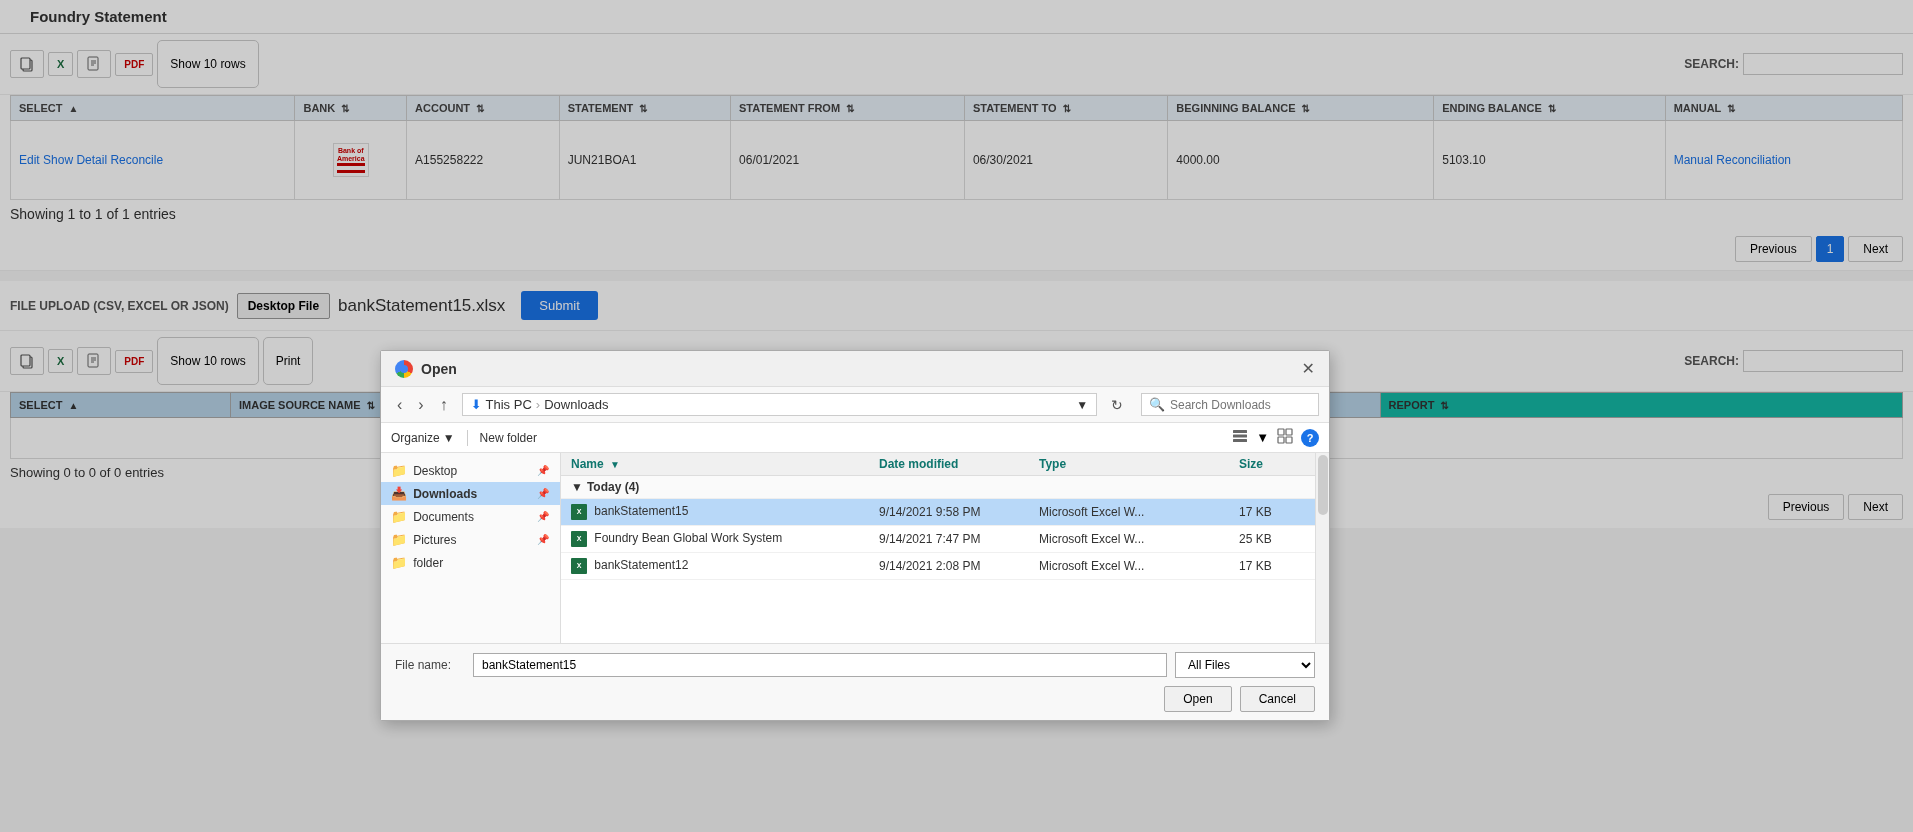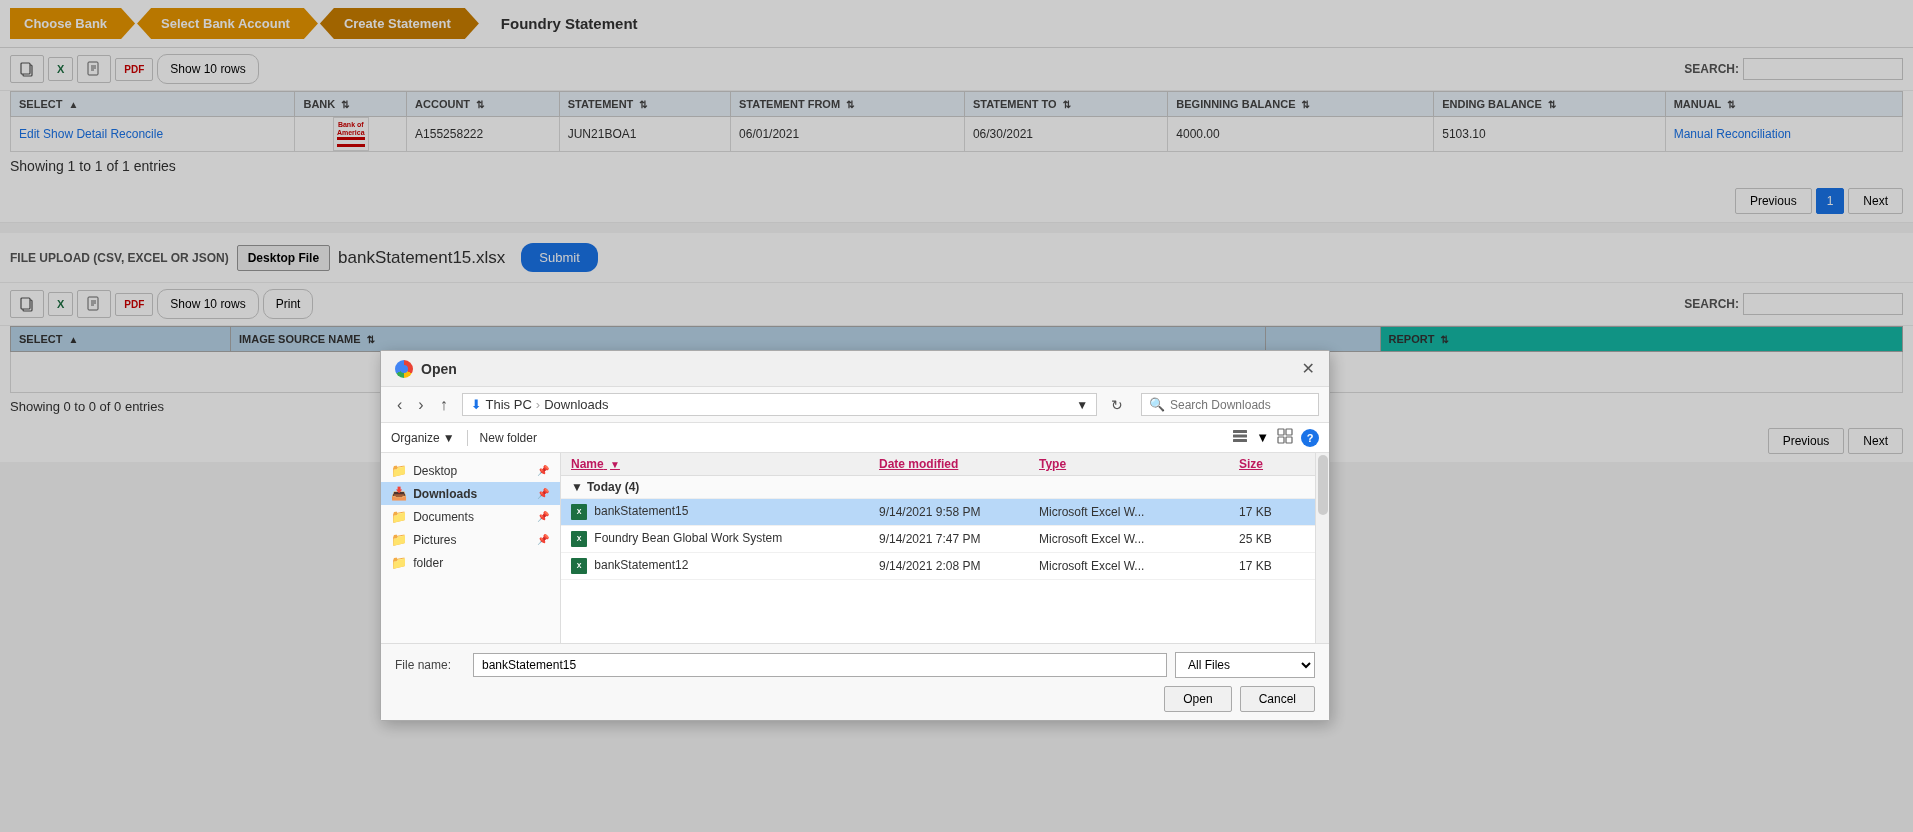"Choose Bank" div { html: <div> <div> <span>Choose Bank</span> </div> <div> <span>Select Bank Account</span> </div> <div> <span>Create Statement</span> </div> </div> -> none }
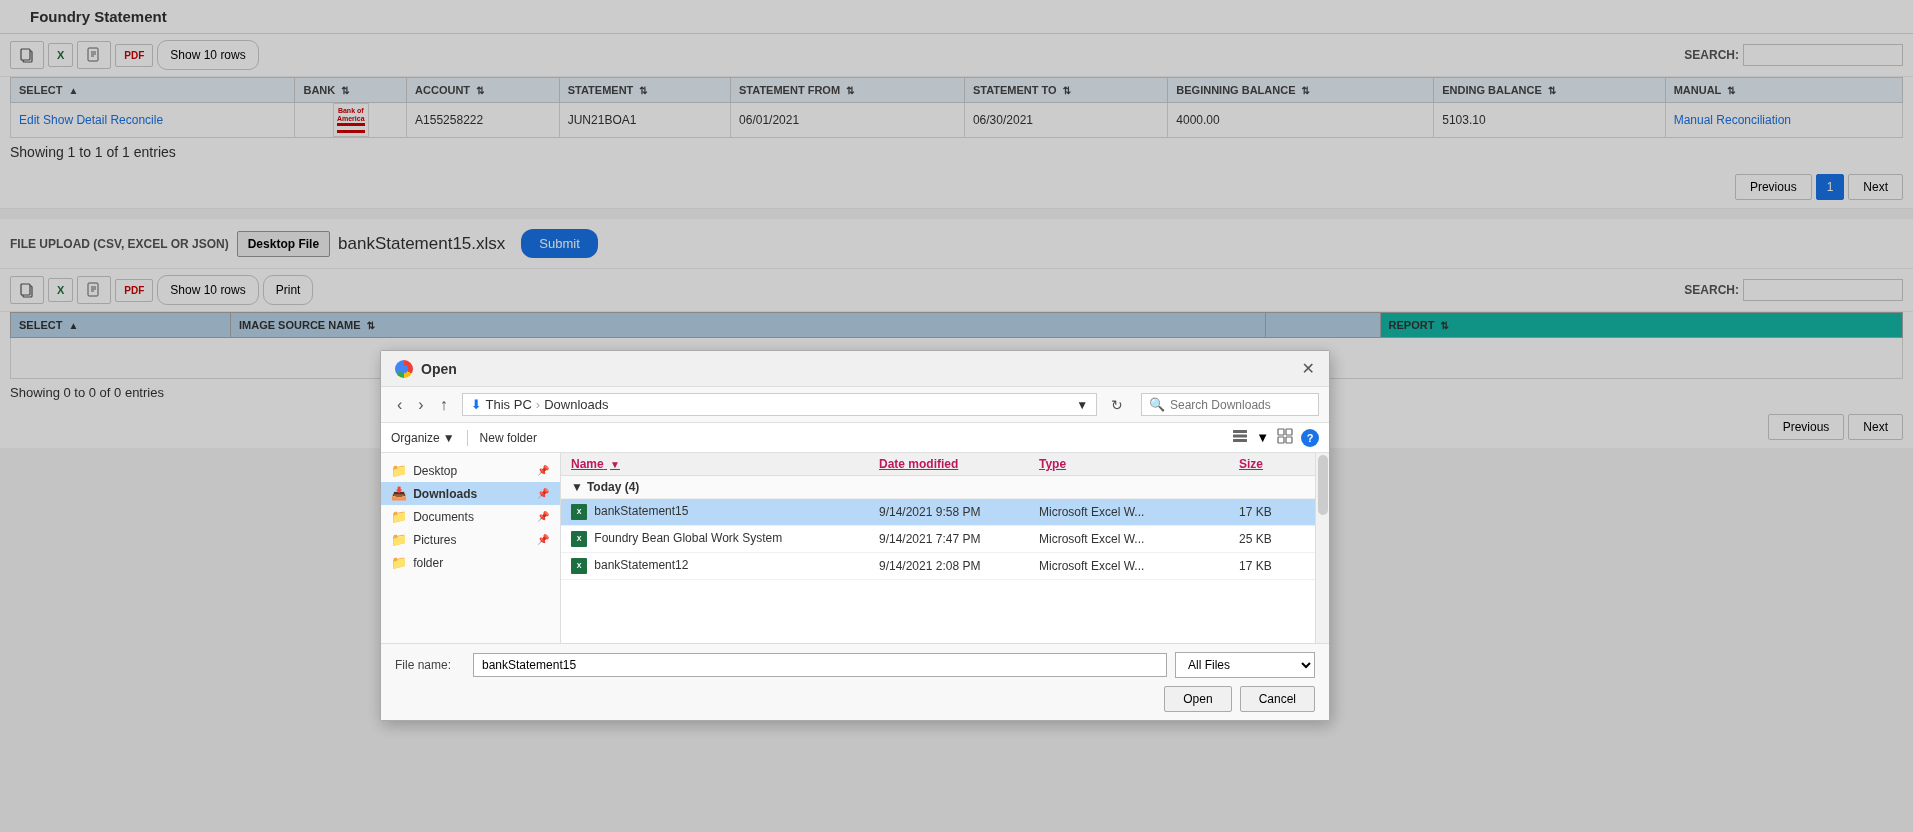"Show 10 rows" .toolbar-btn-text { border-radius: 10px -> 5px; padding: 7px 12px -> 16px 12px }
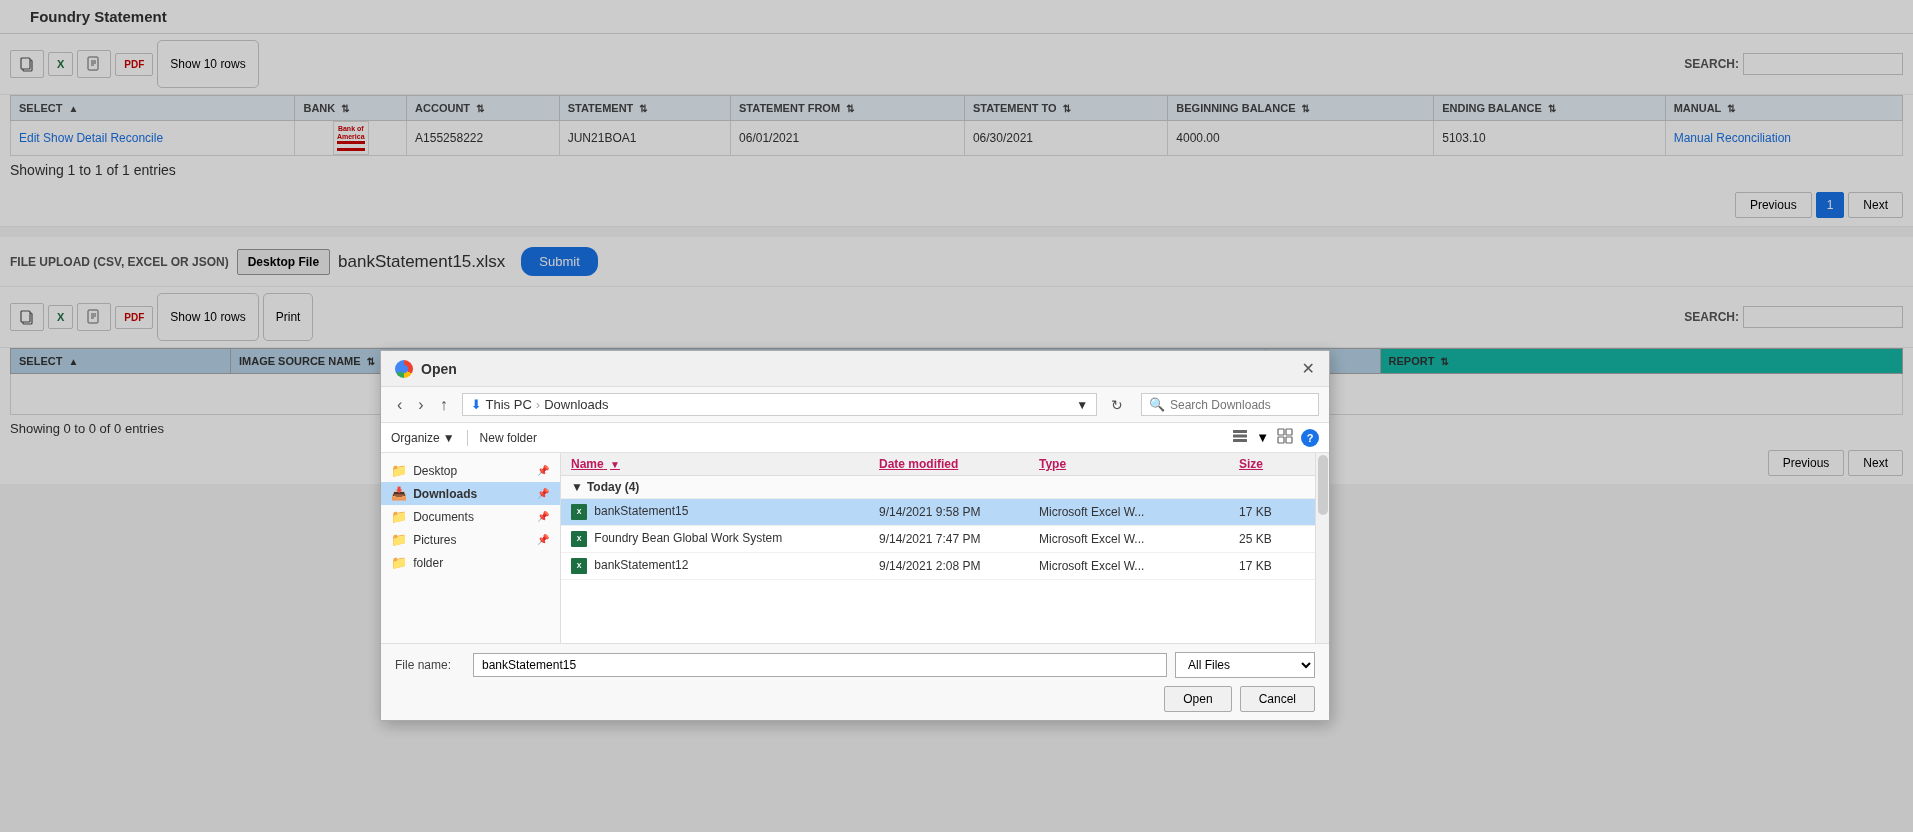"Edit Show Detail Reconcile" td { padding: 0 8px -> 22px 8px }
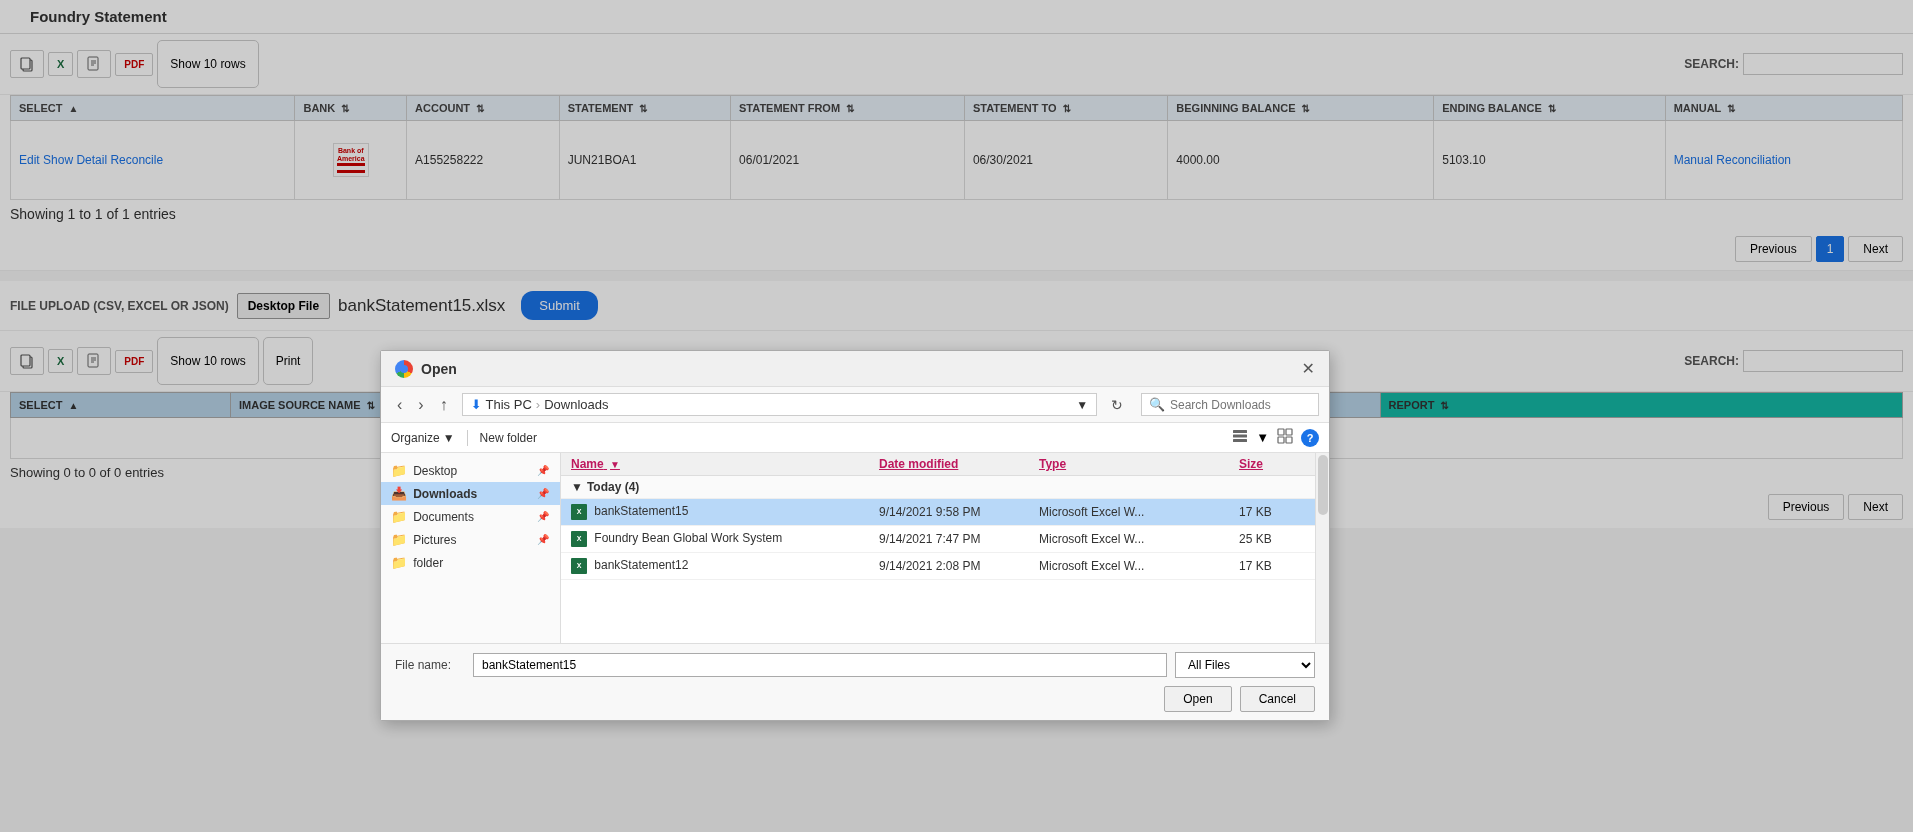"Submit" button { border-radius: 12px -> 3px }
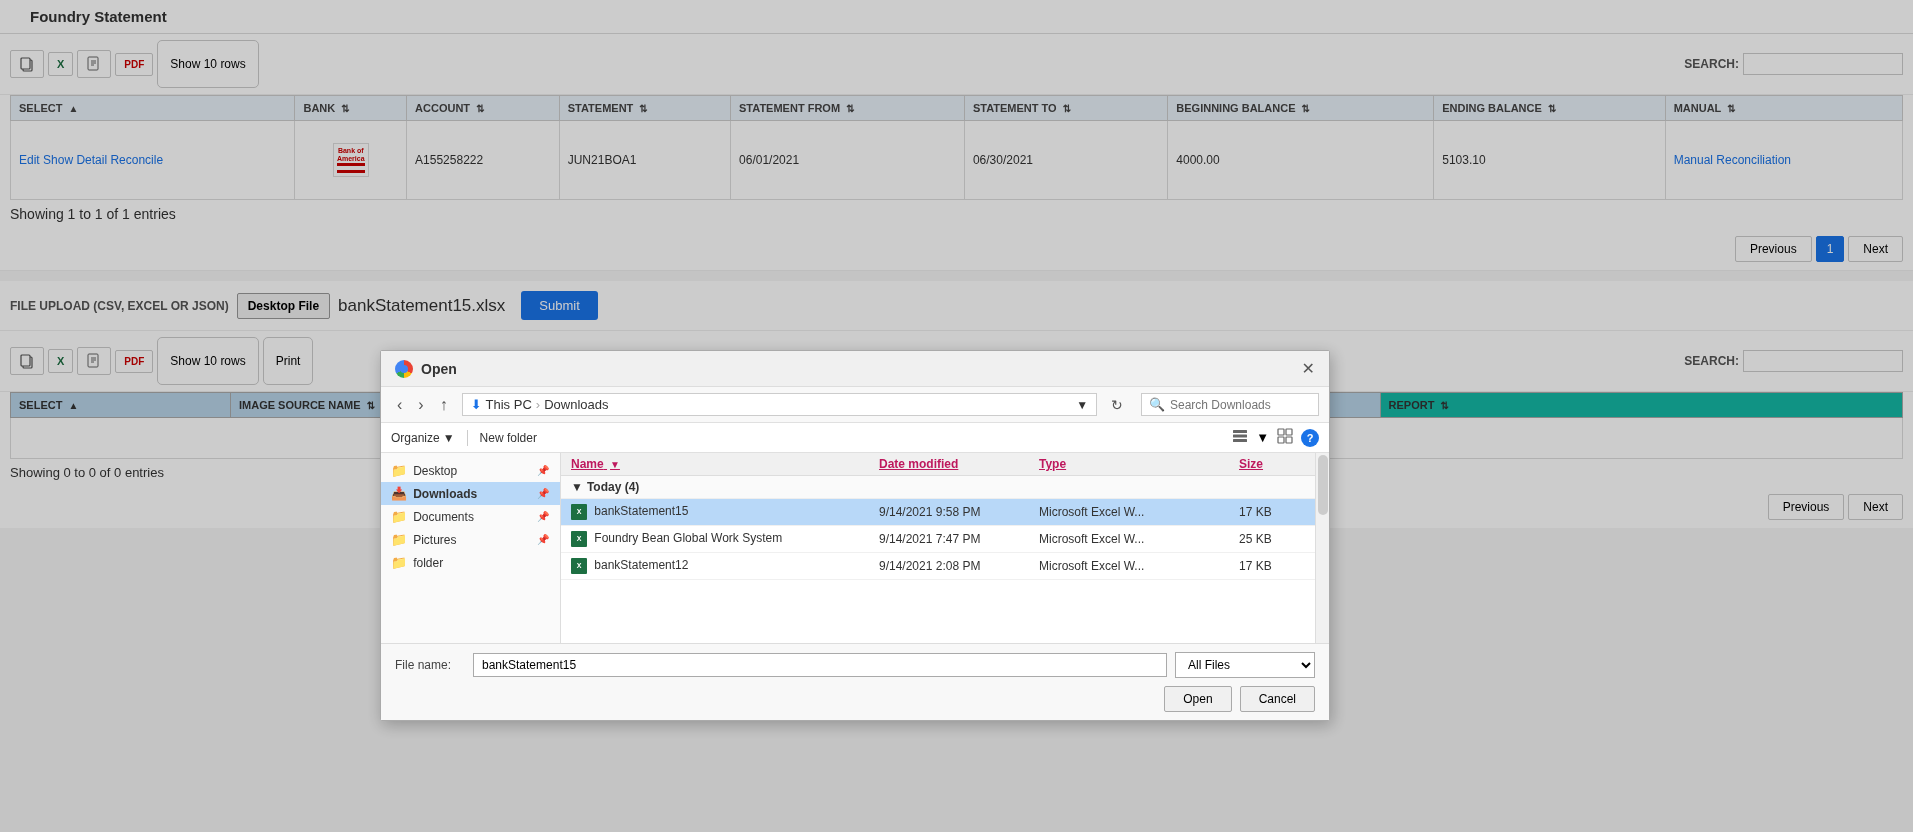"Name ▼" .file-list-header { color: #be185d -> #0f766e; text-decoration: underline -> none }
